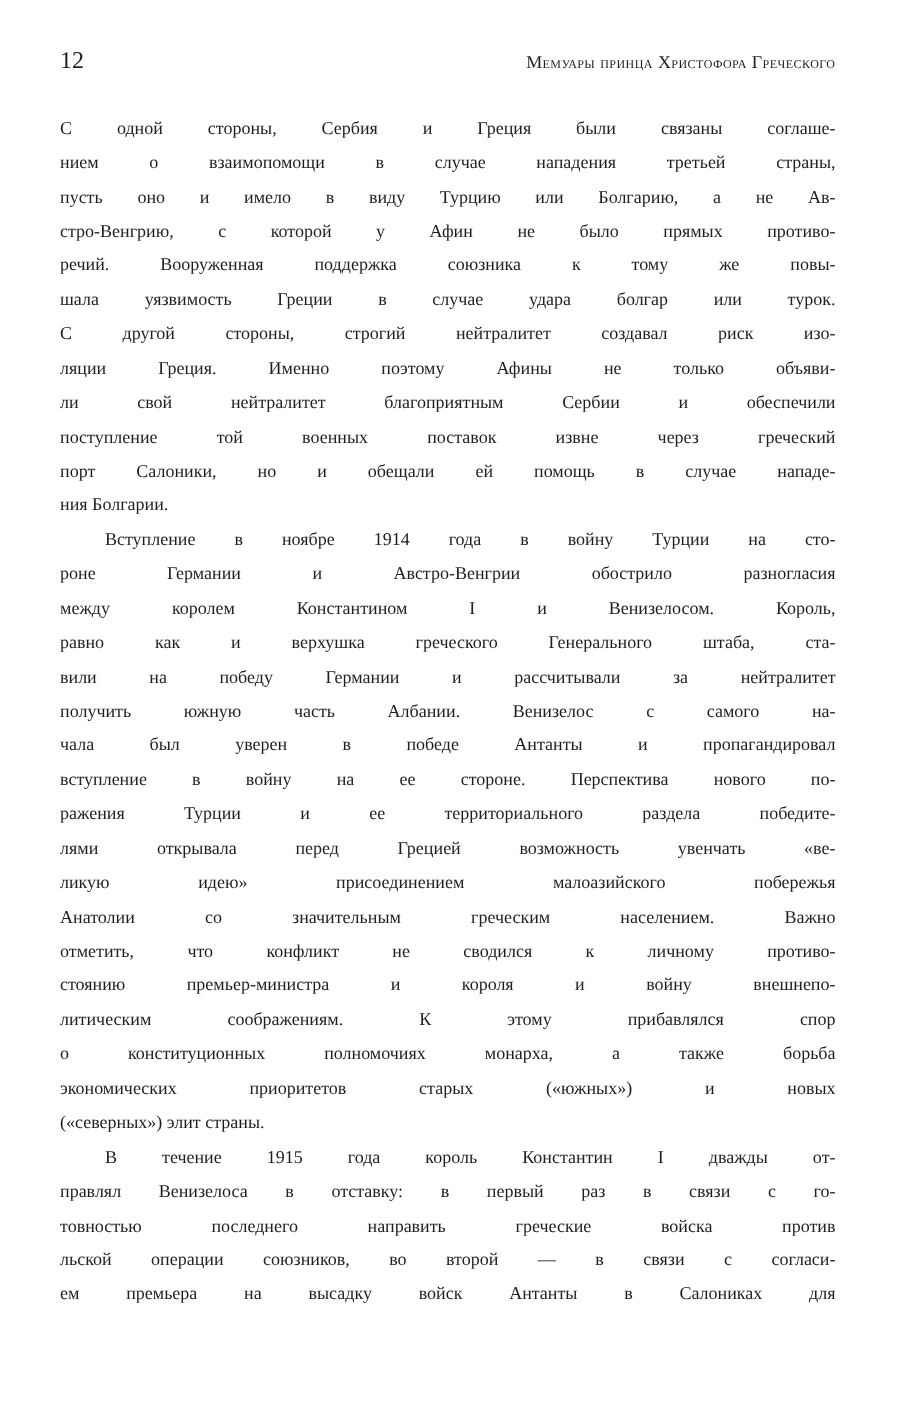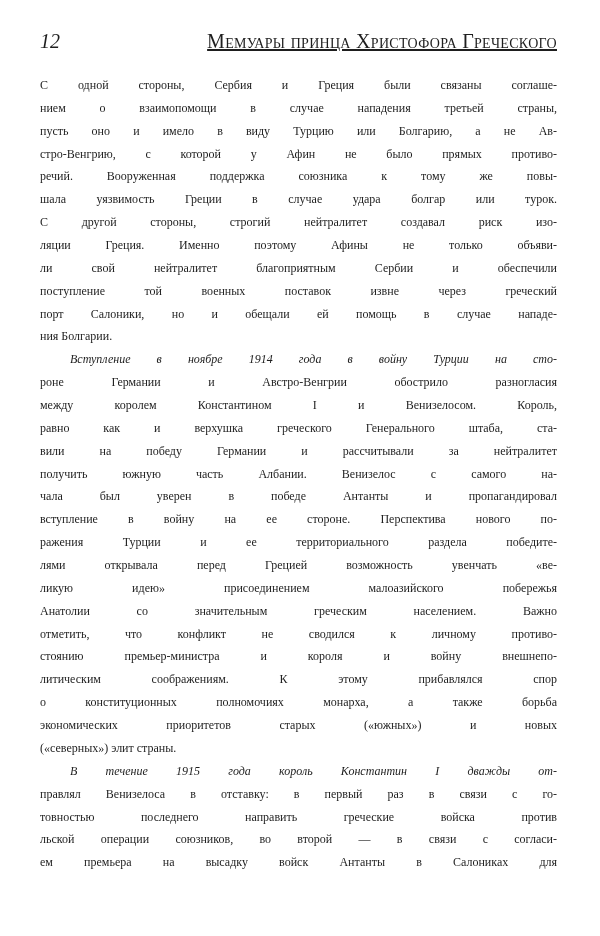"12" .page-number { font-size: 20px -> 16px; font-style: italic -> none }
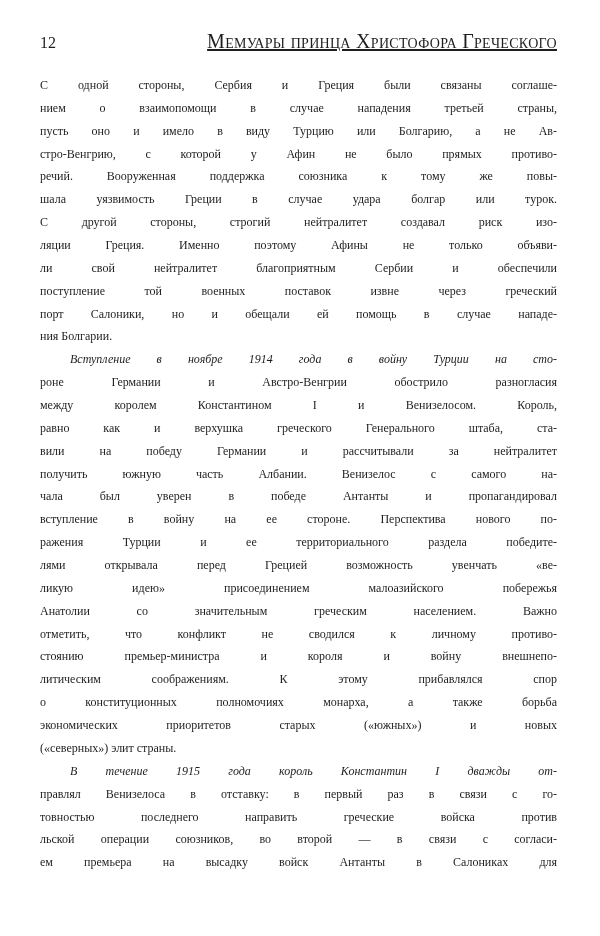"Мемуары принца Христофора Греческого" .running-title { font-size: 20px -> 12px; text-decoration: underline -> none }
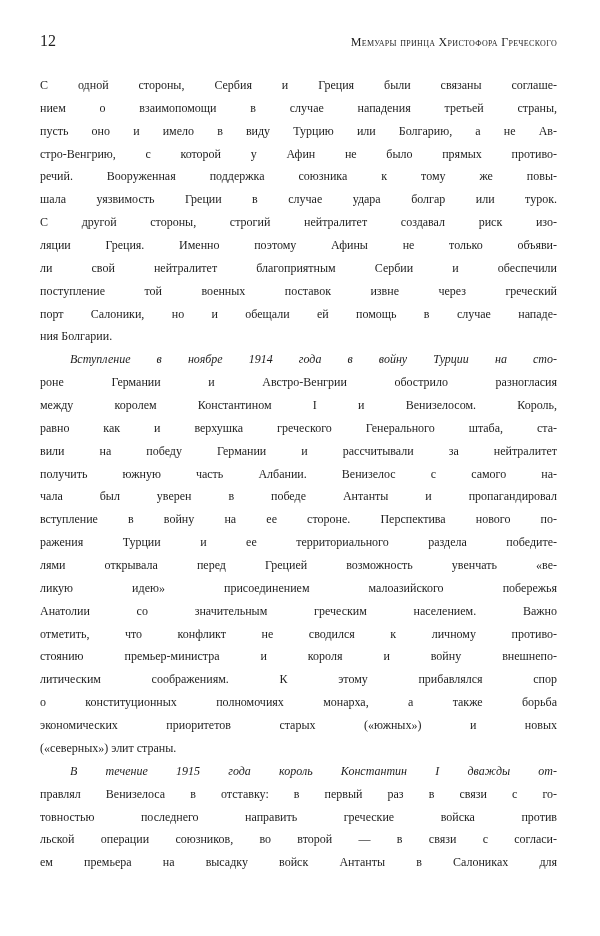"Вступление в ноябре 1914 года" .line.indent { font-style: italic -> none }
